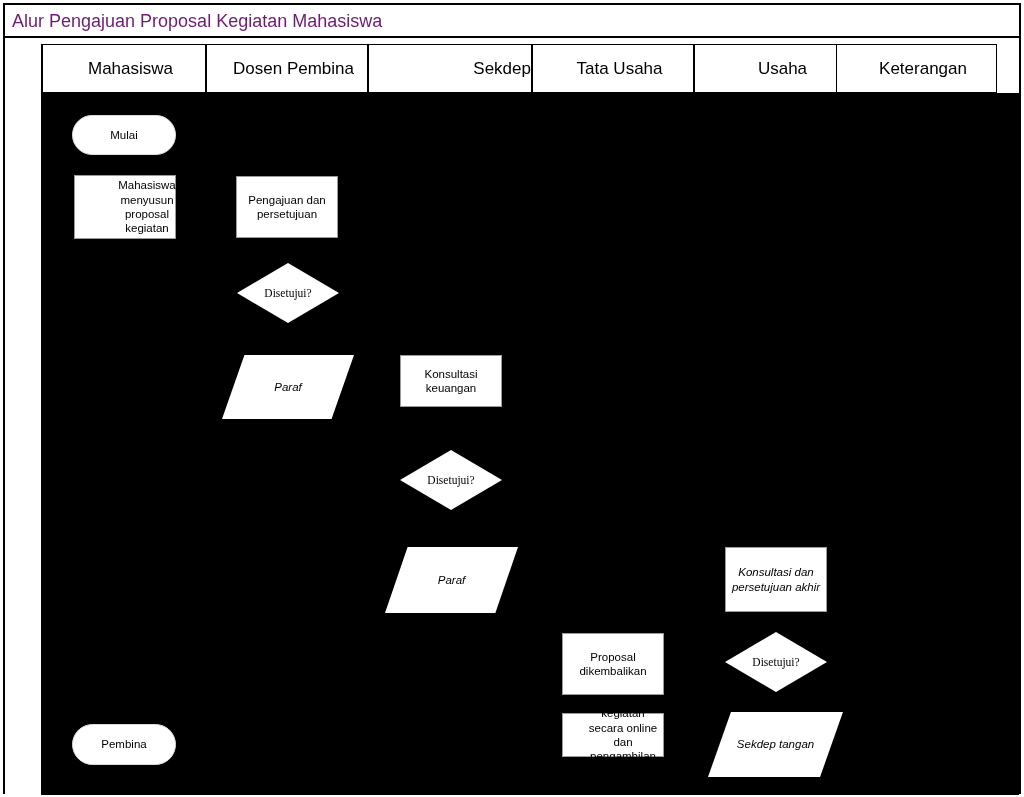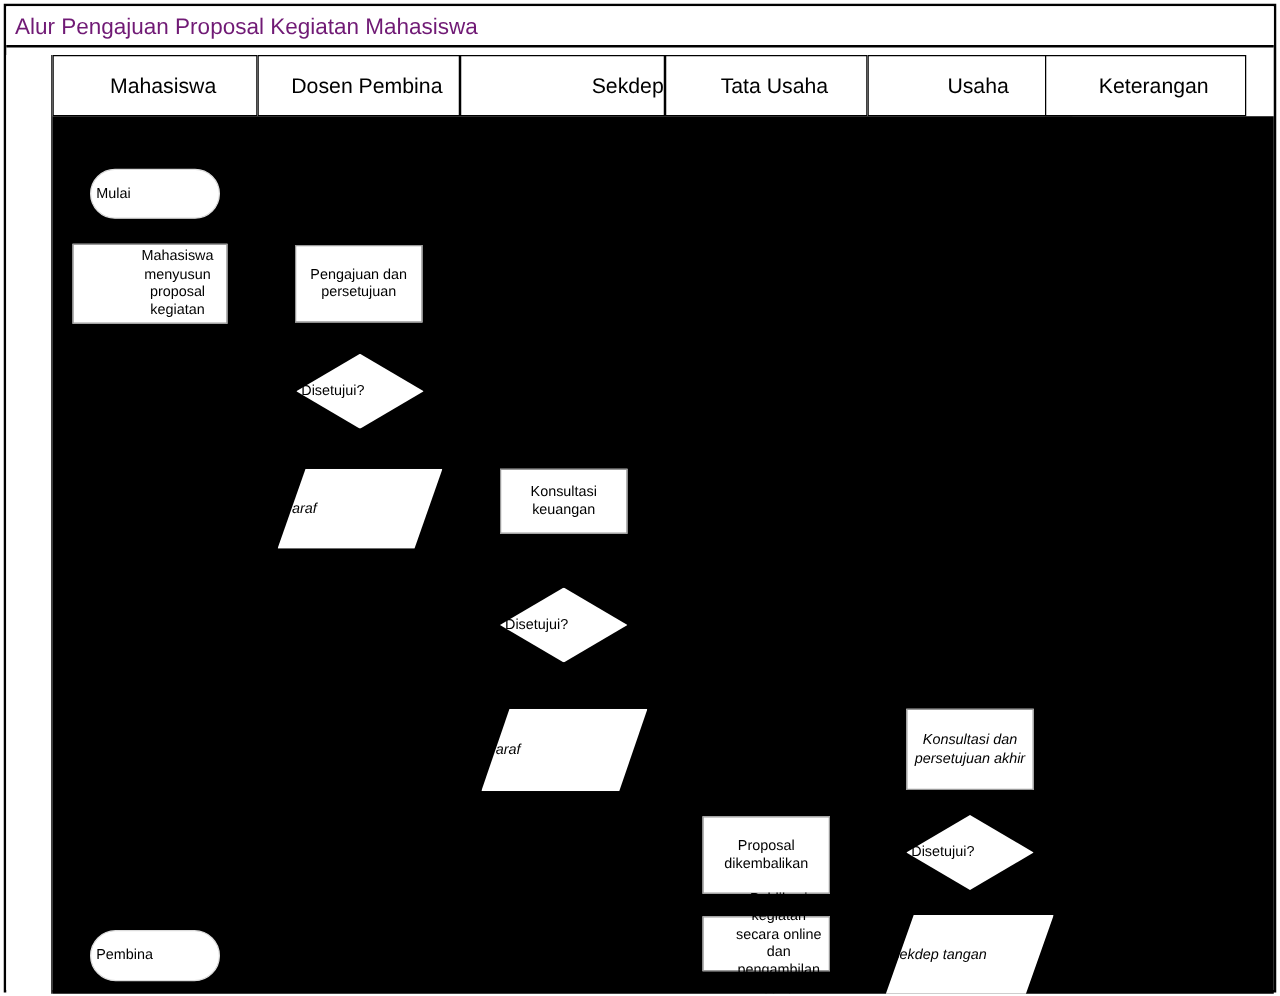"Mulai" .node { justify-content: none -> center; margin-top: 20px -> none }
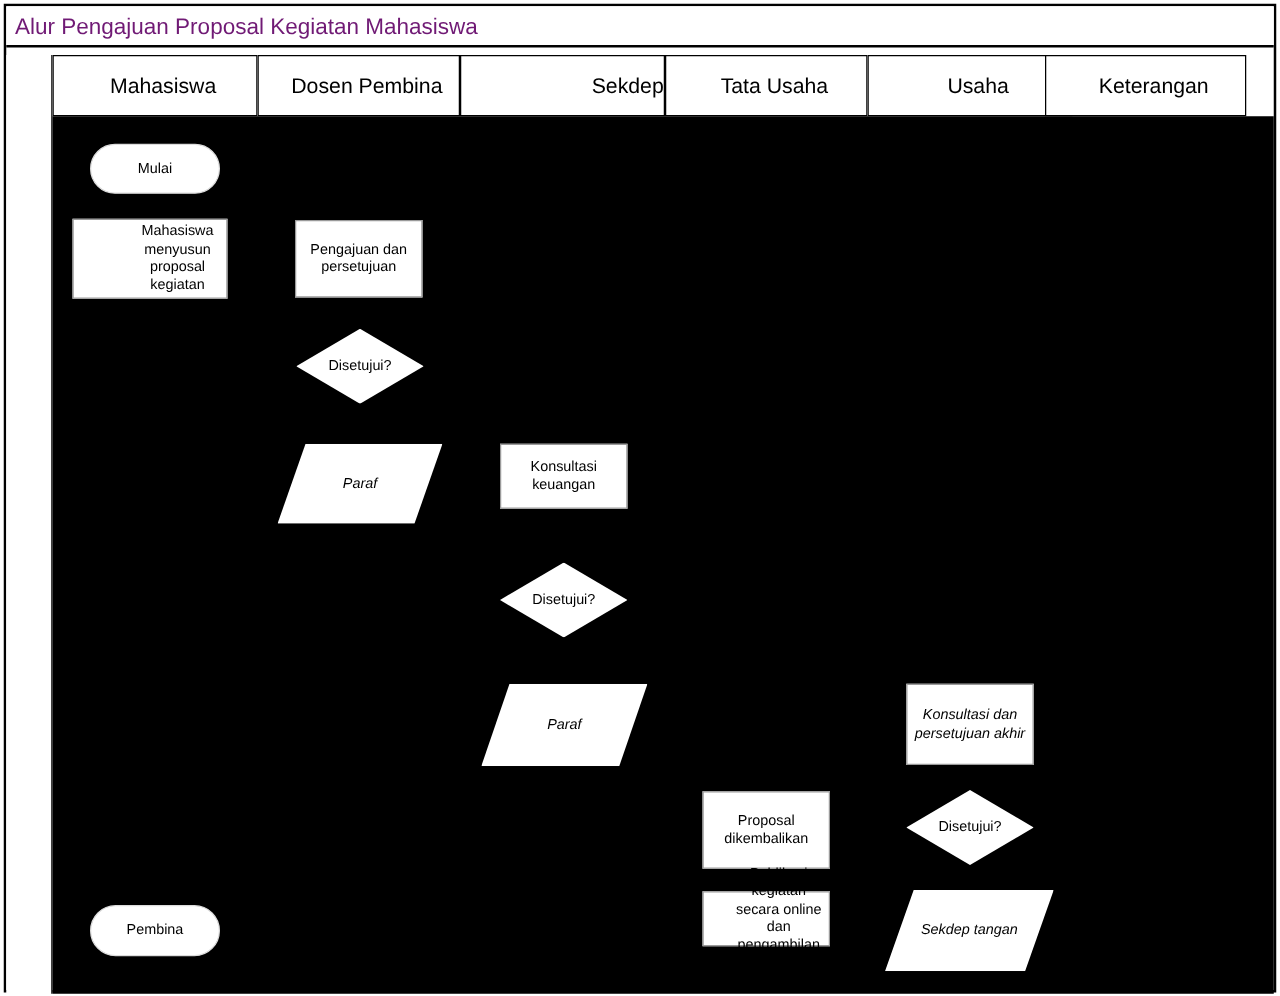"Mahasiswa menyusun proposal kegiatan" div.node { left: 16px -> 32px; width: 124px -> 102px }
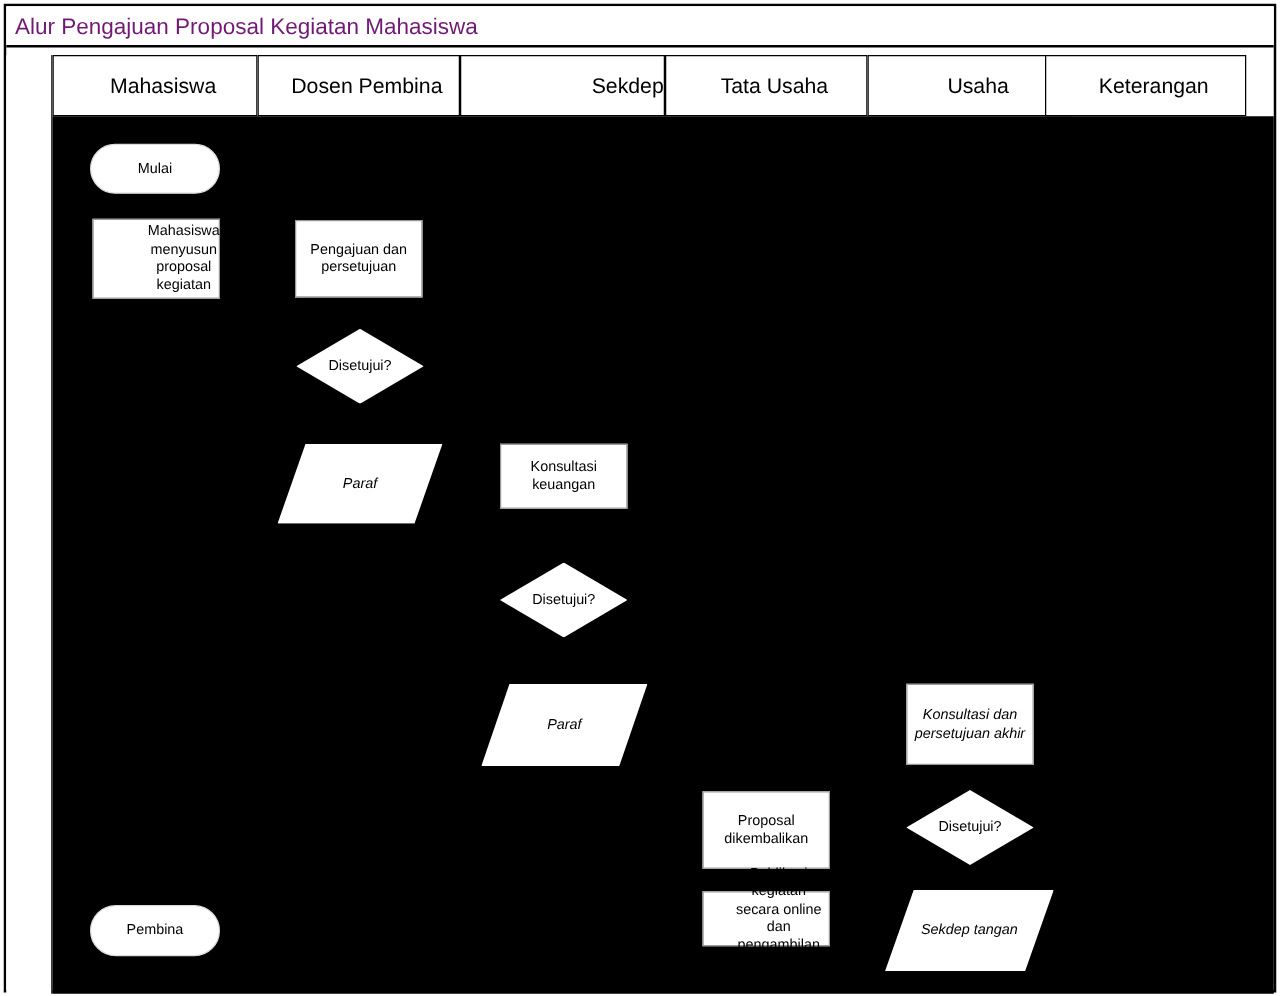"Disetujui?" .shape-decision .lbl { font-family: none -> Liberation Serif, serif }
